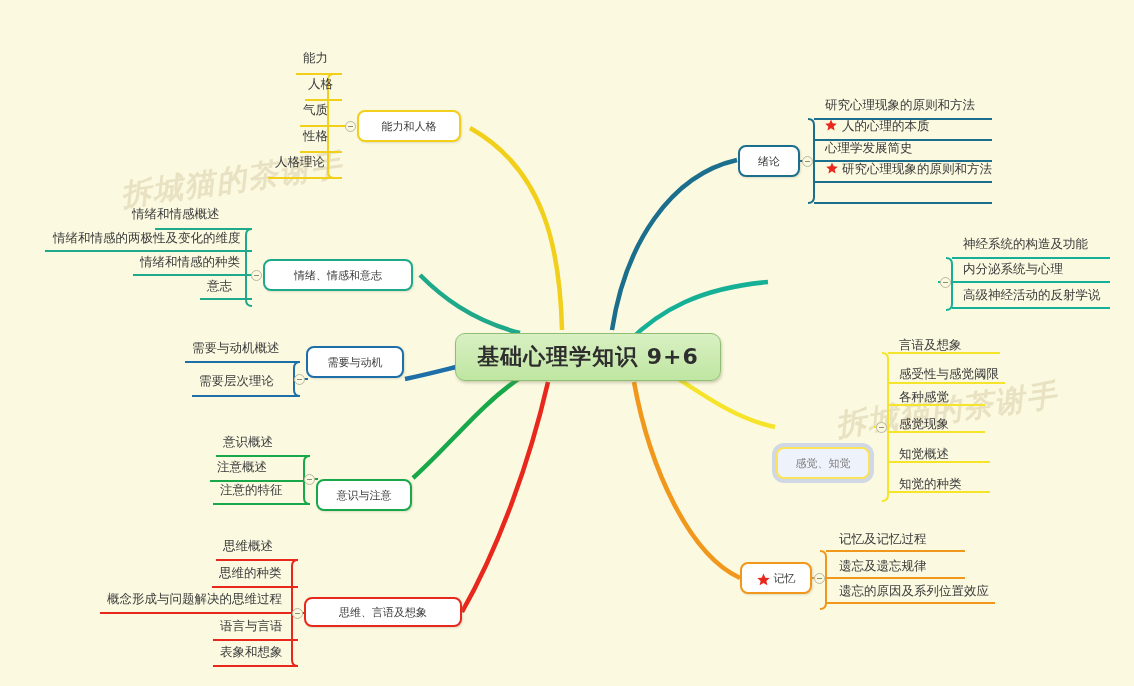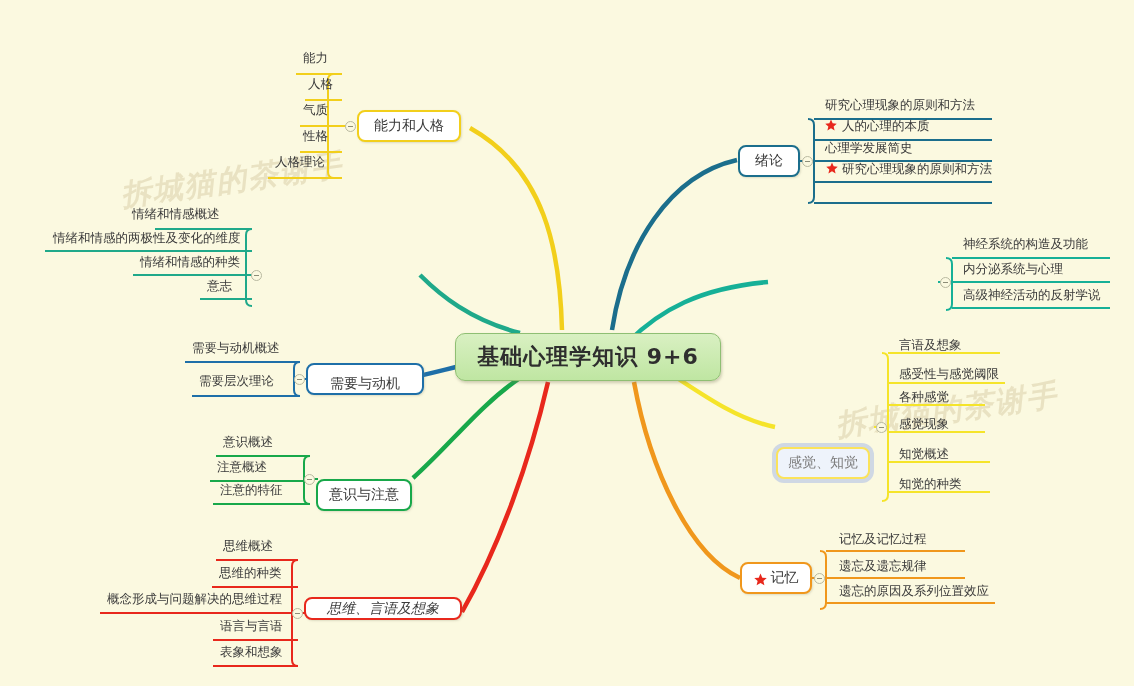"能力和人格" .branch { font-size: 14px -> 11px; padding: 0 10px -> 13px 10px }
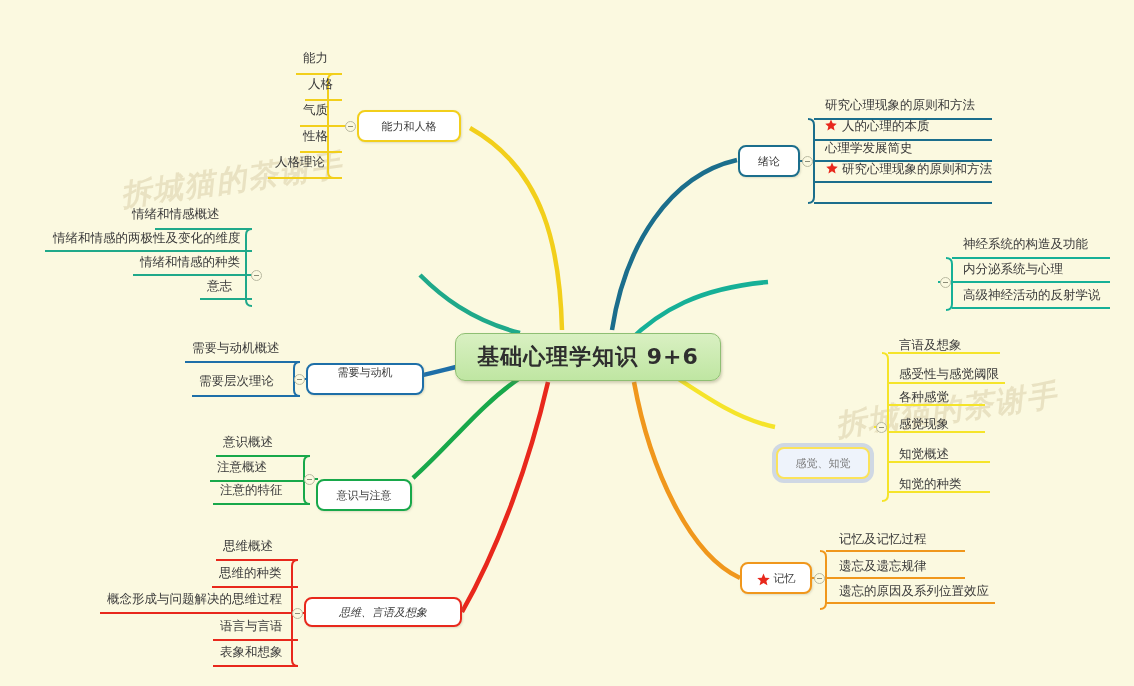"情绪、情感和意志" div.node { html: none -> <div> <span>情绪、情感和意志</span> </div> }
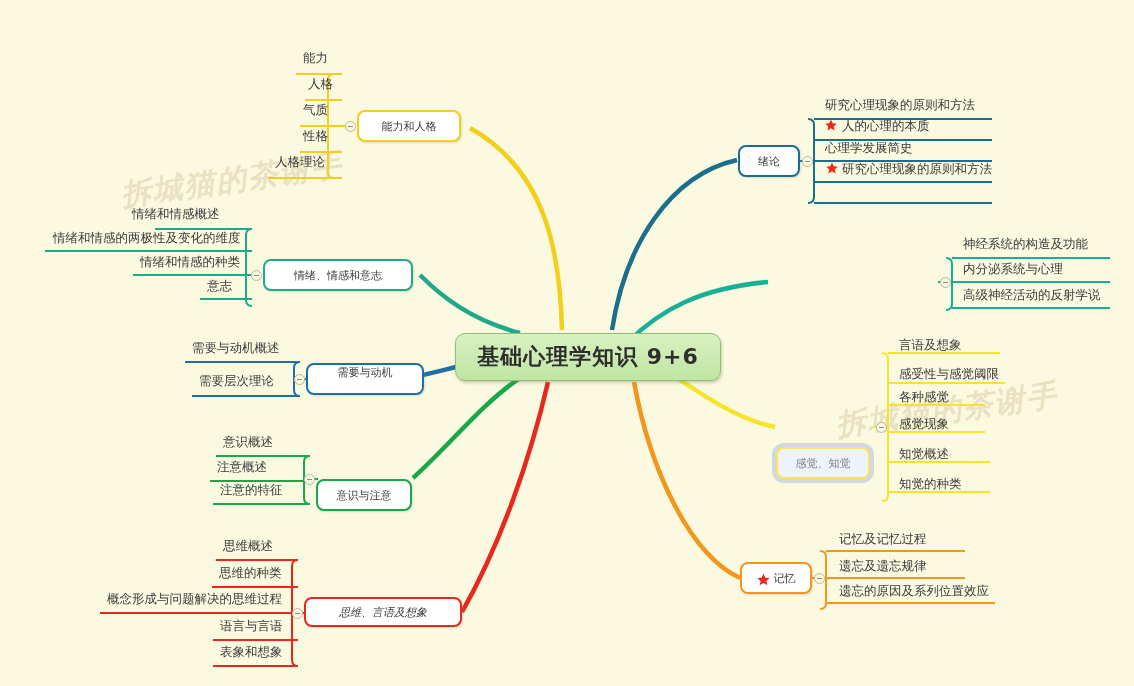"需要与动机" div.node { align-items: flex-end -> none; top: 363px -> 346px; width: 118px -> 98px }
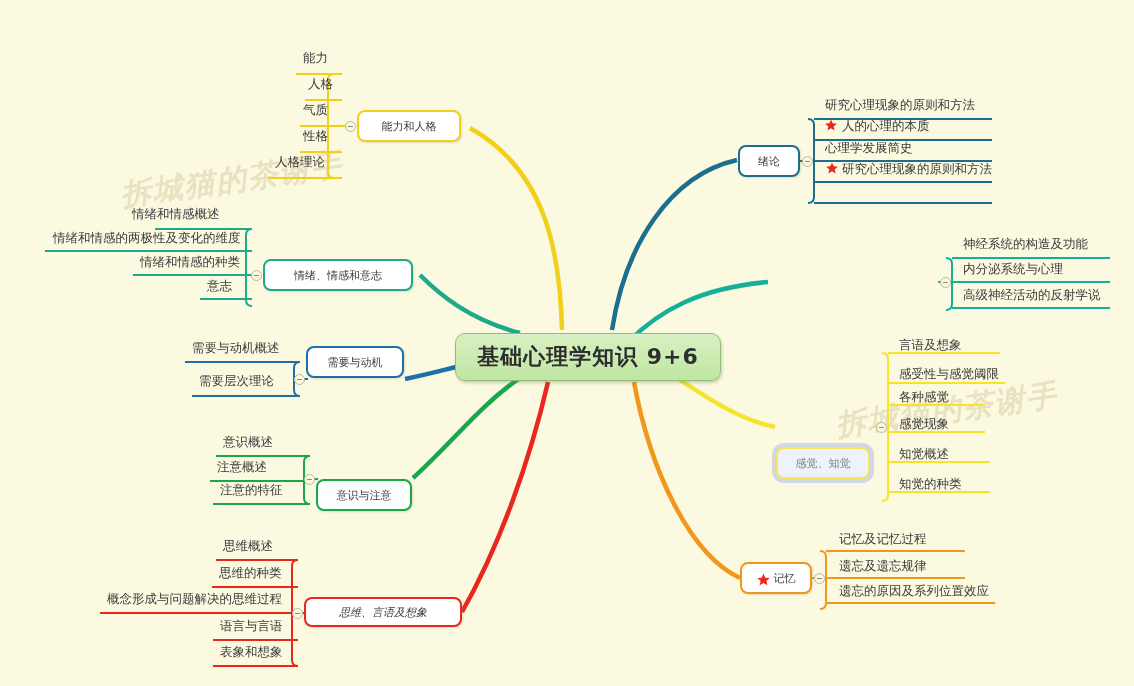"思维、言语及想象" div.node { font-style: italic -> none }
